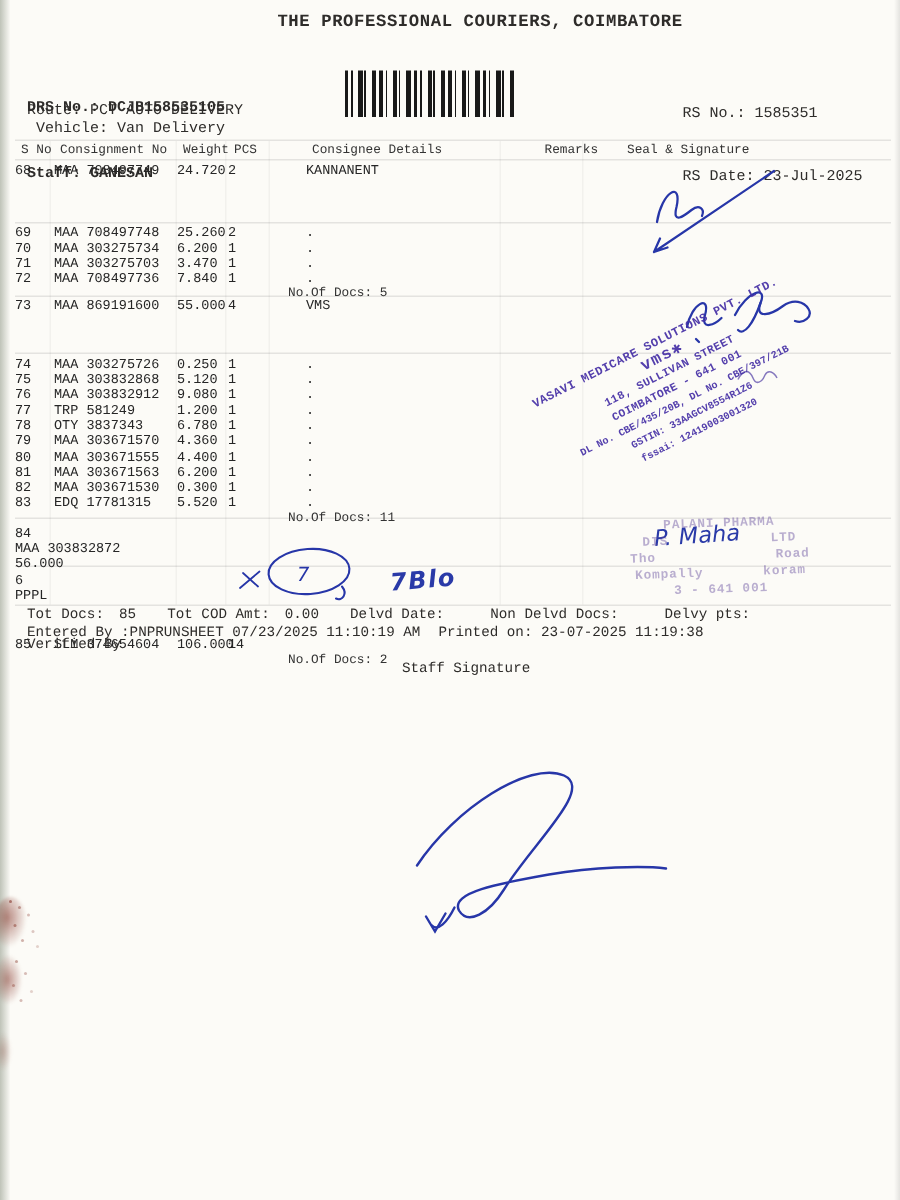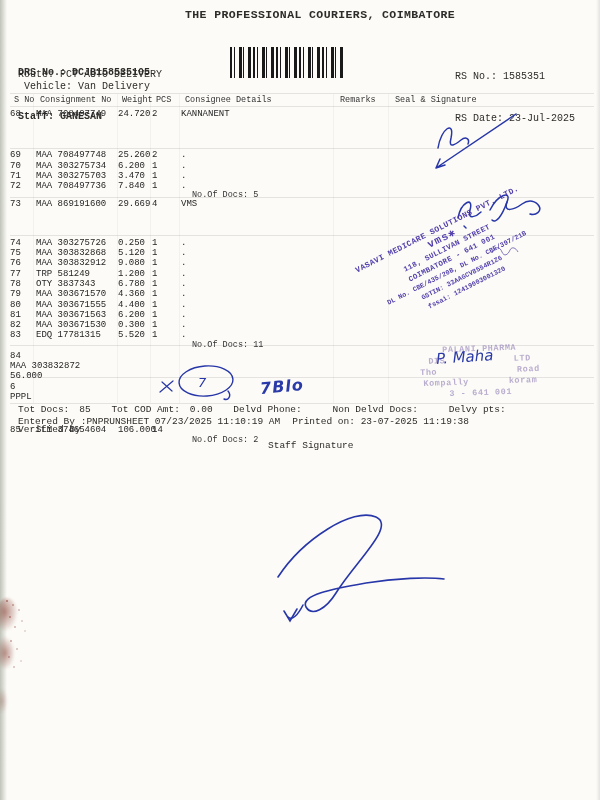"PCS" .col-pcs { width: 29px -> 52px }
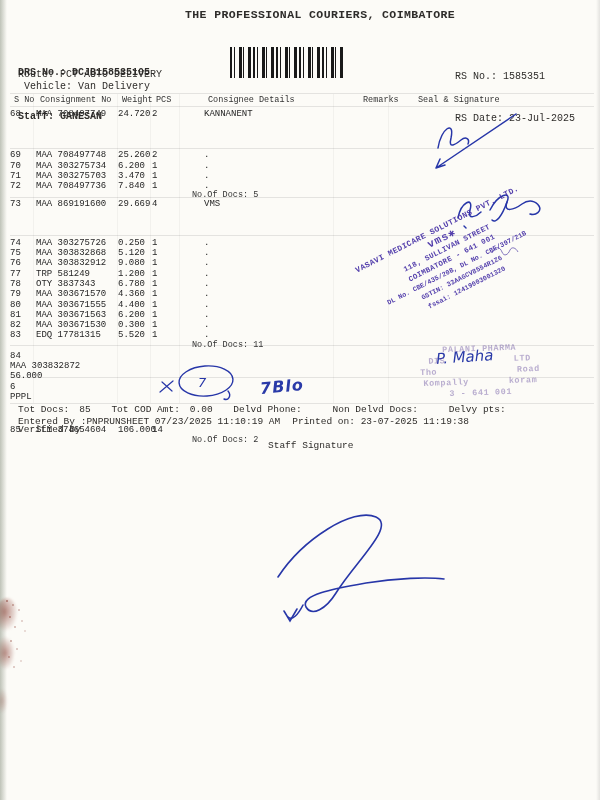"29.669" span.cell { text: 29.669 -> 55.000 }
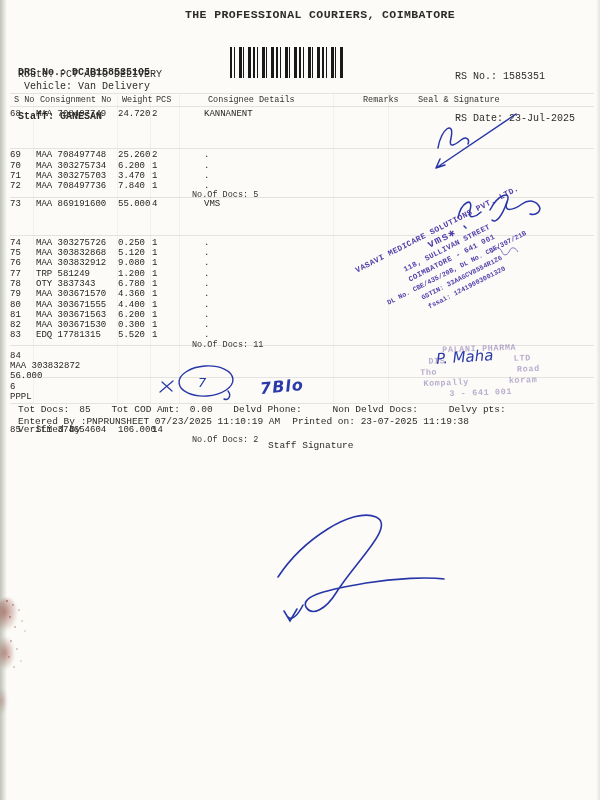"Delvd Phone:" span.flabel { text: Phone -> Date }
